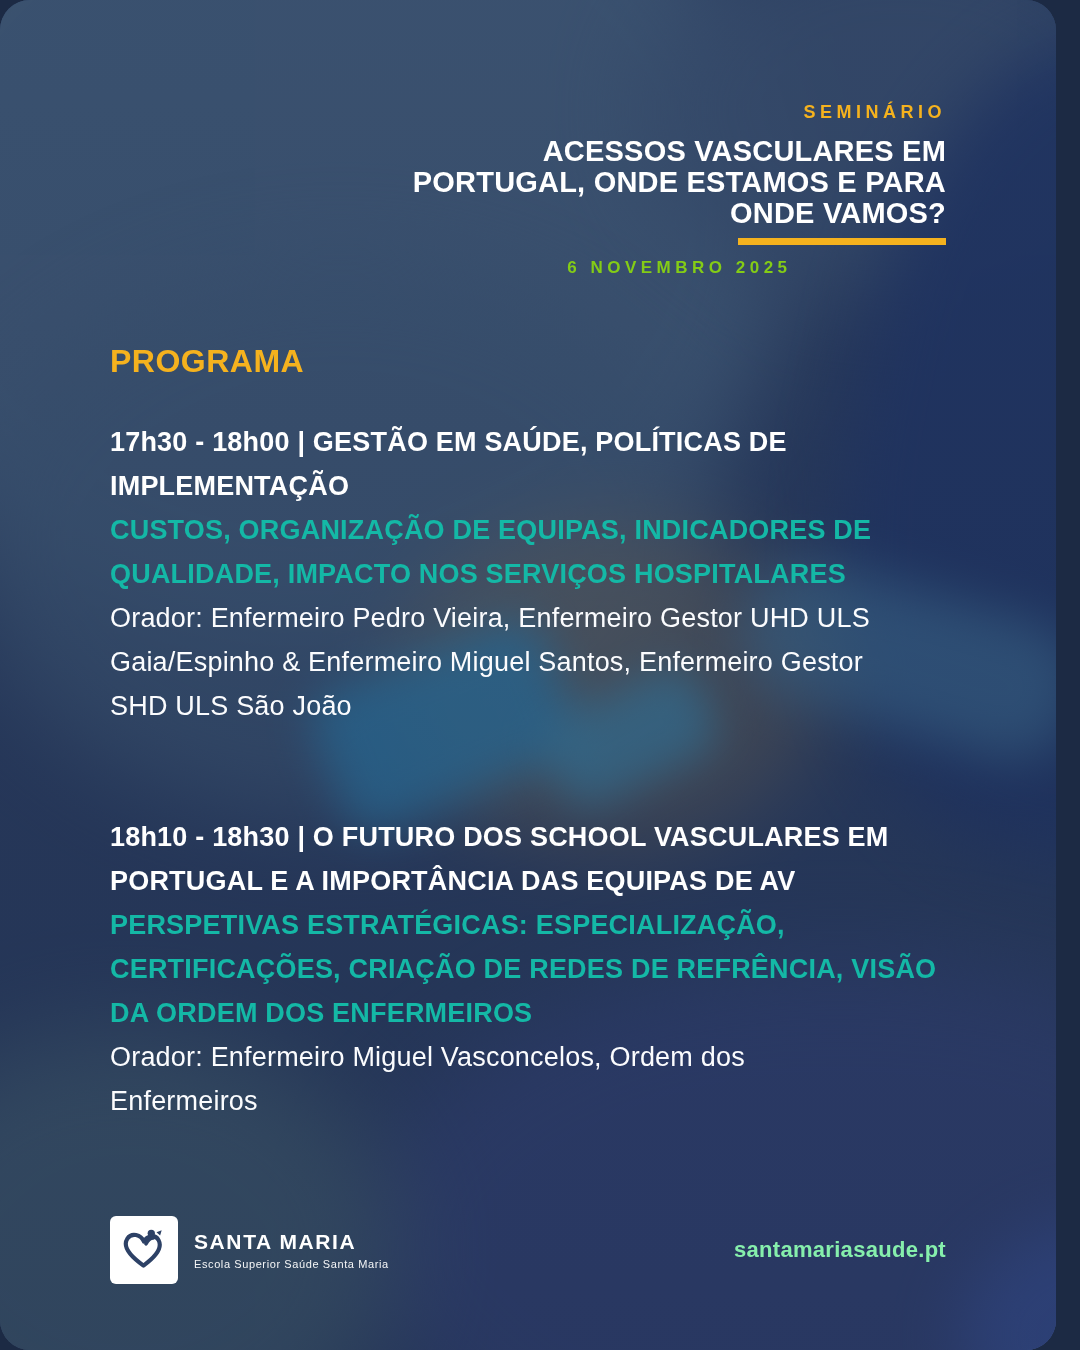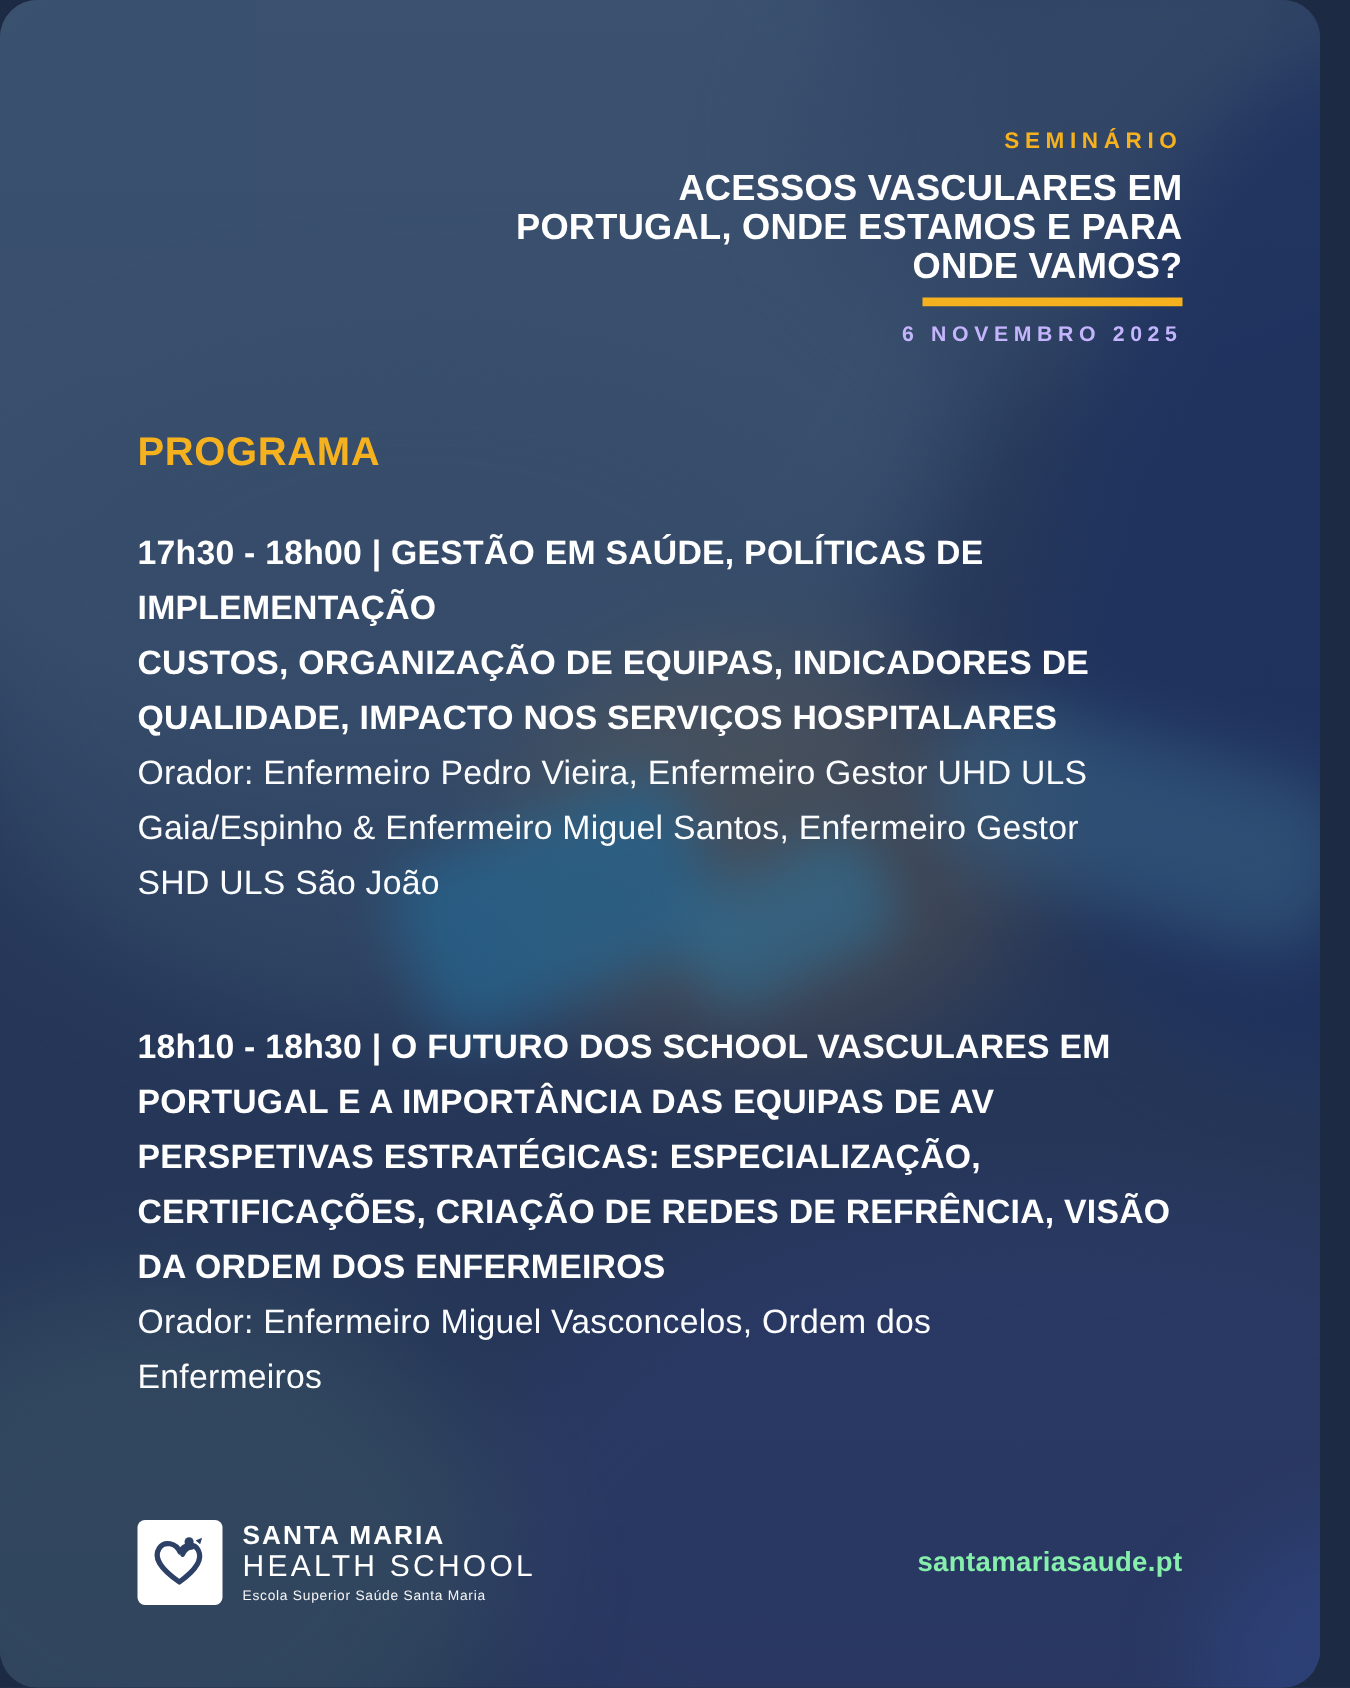"6 NOVEMBRO 2025" .date { color: #c4b5fd -> #84cc16; text-align: none -> center }
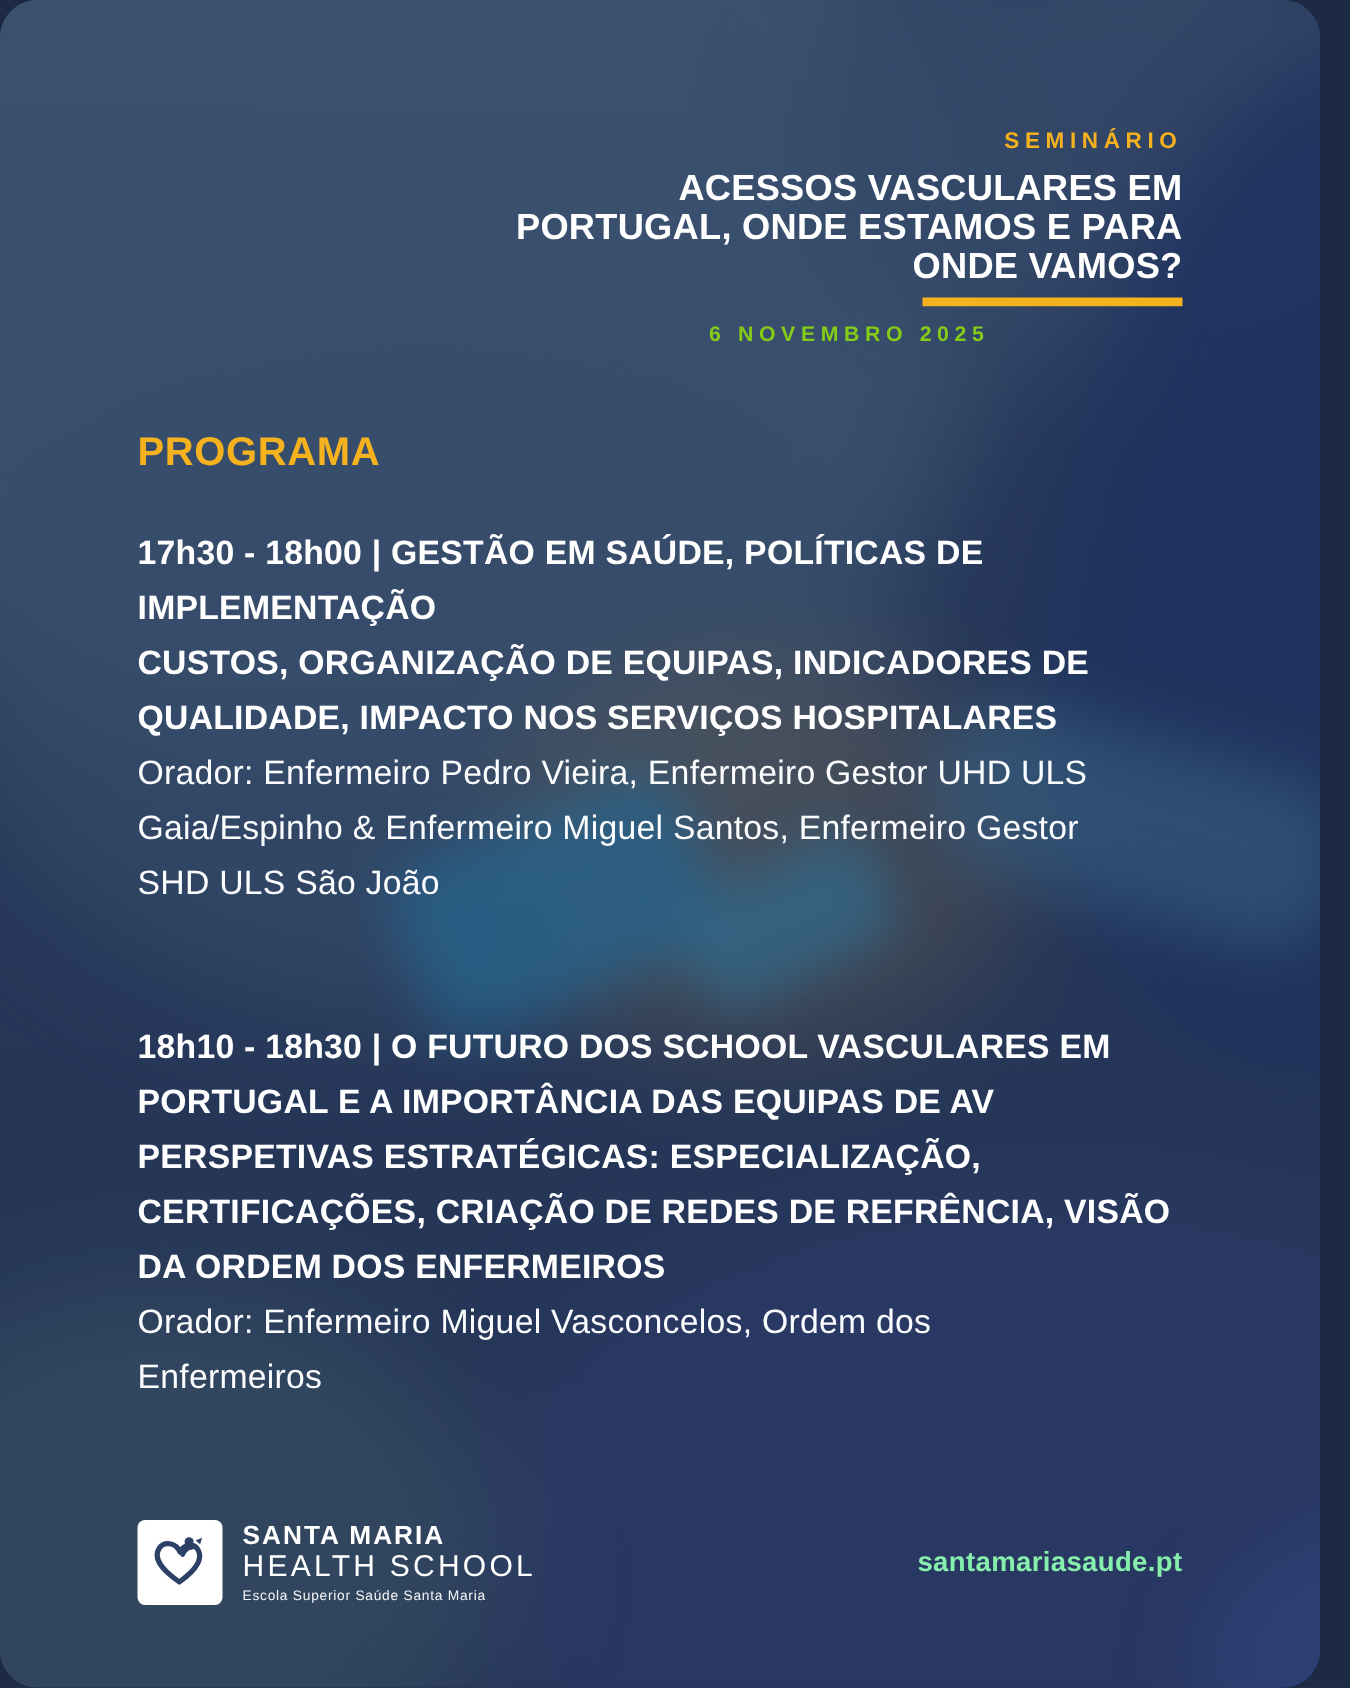"CUSTOS, ORGANIZAÇÃO DE EQUIPAS," .sess-topic { color: #ffffff -> #14b8a6 }
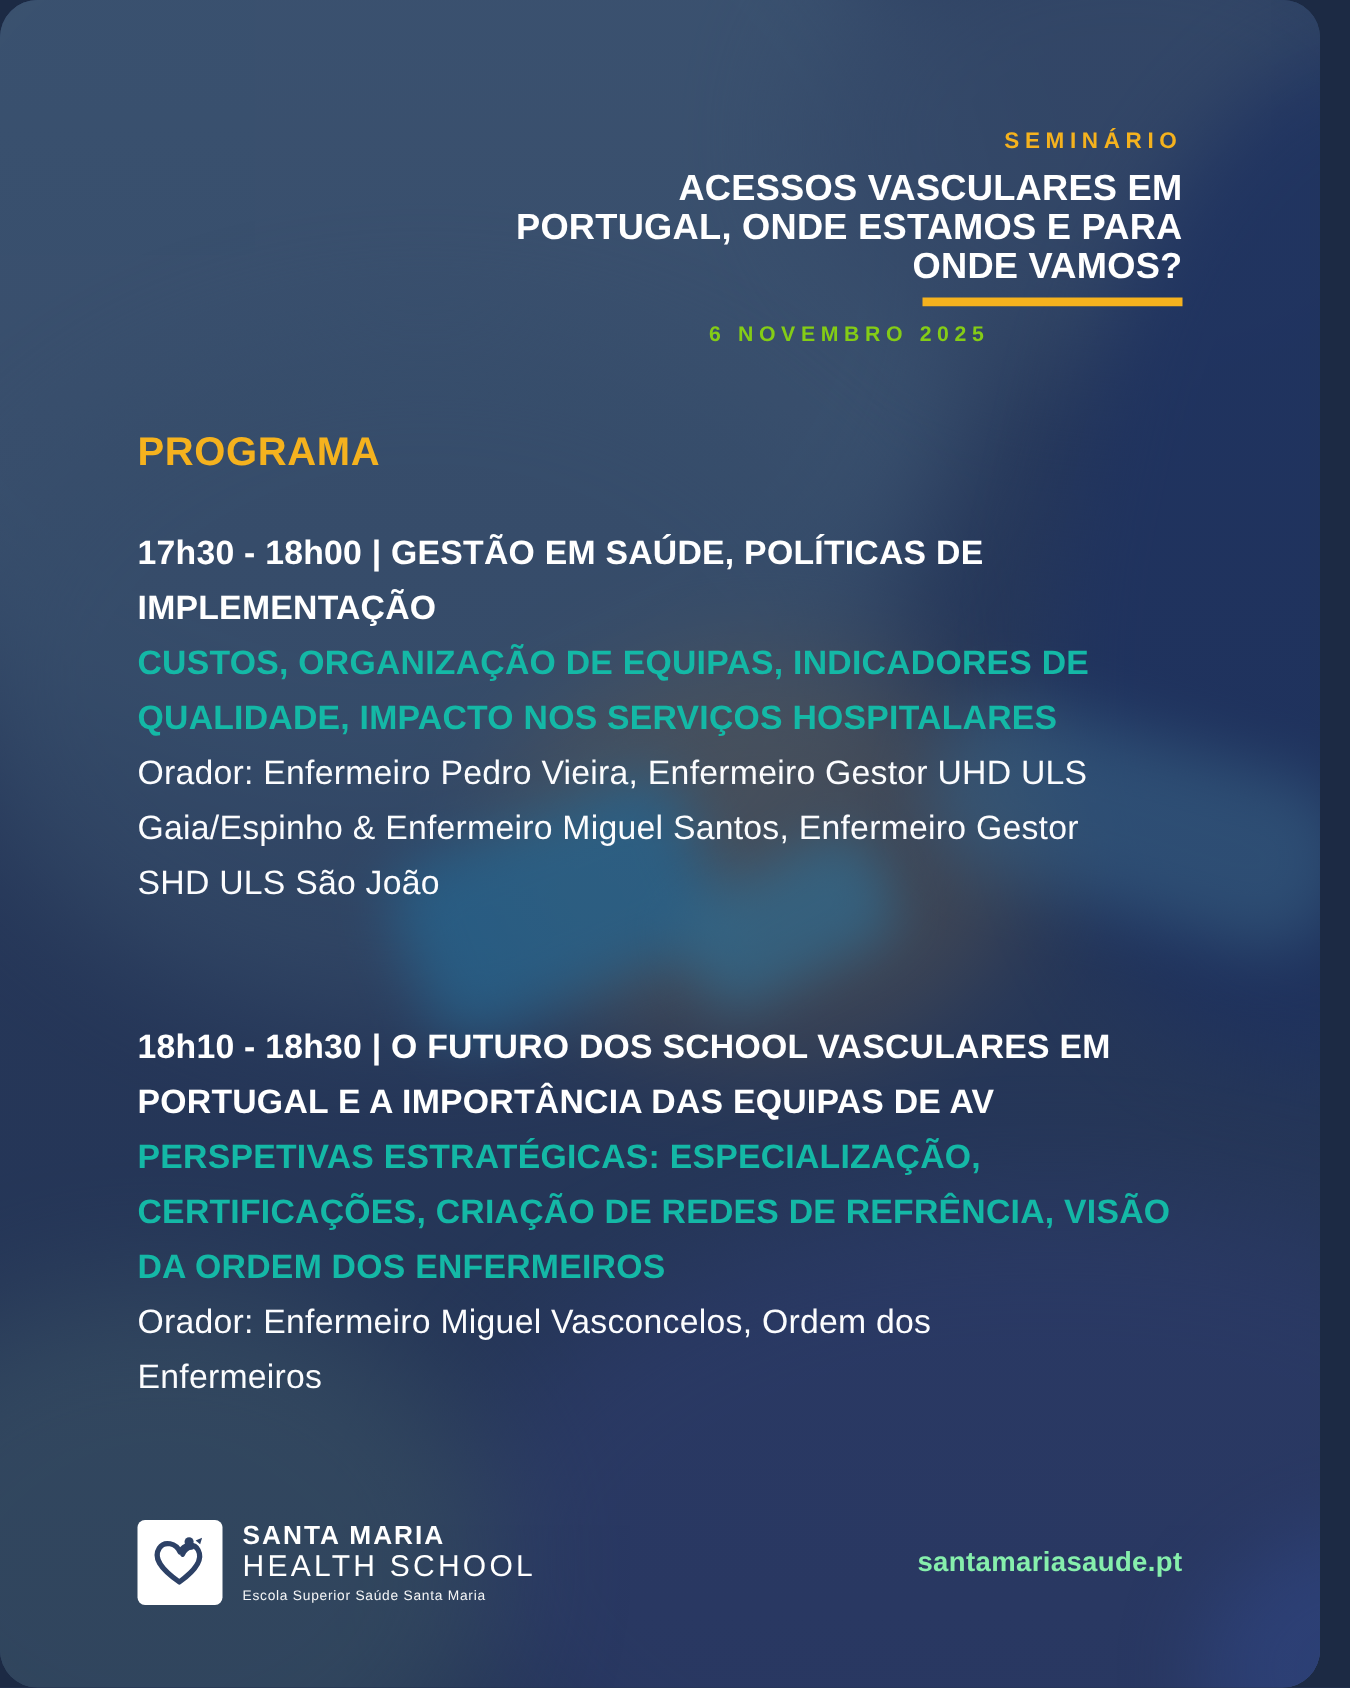"HEALTH SCHOOL" div.brand-line2 { html: <div>HEALTH SCHOOL</div> -> none }
